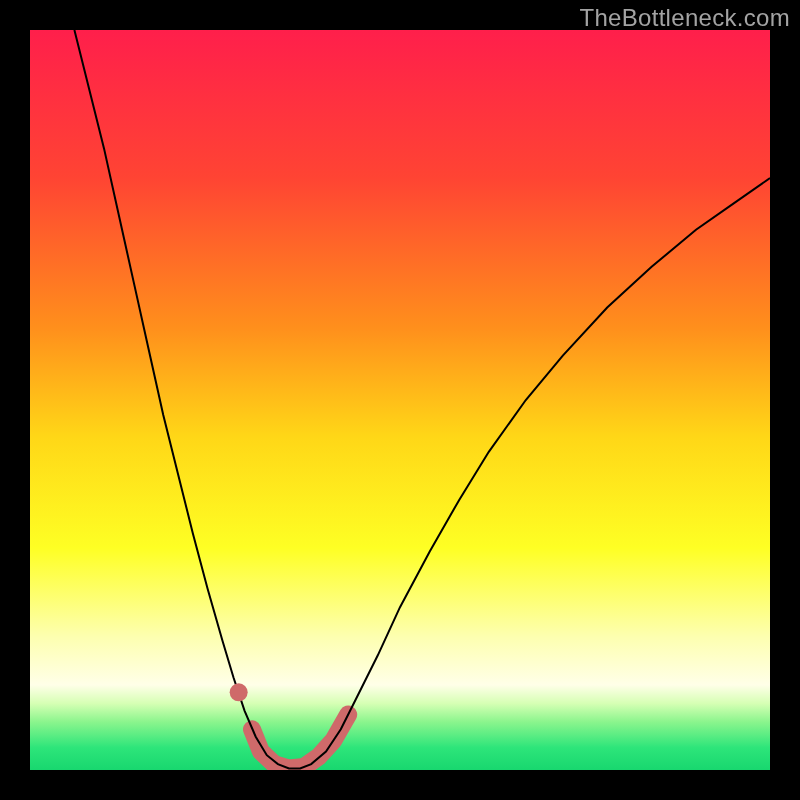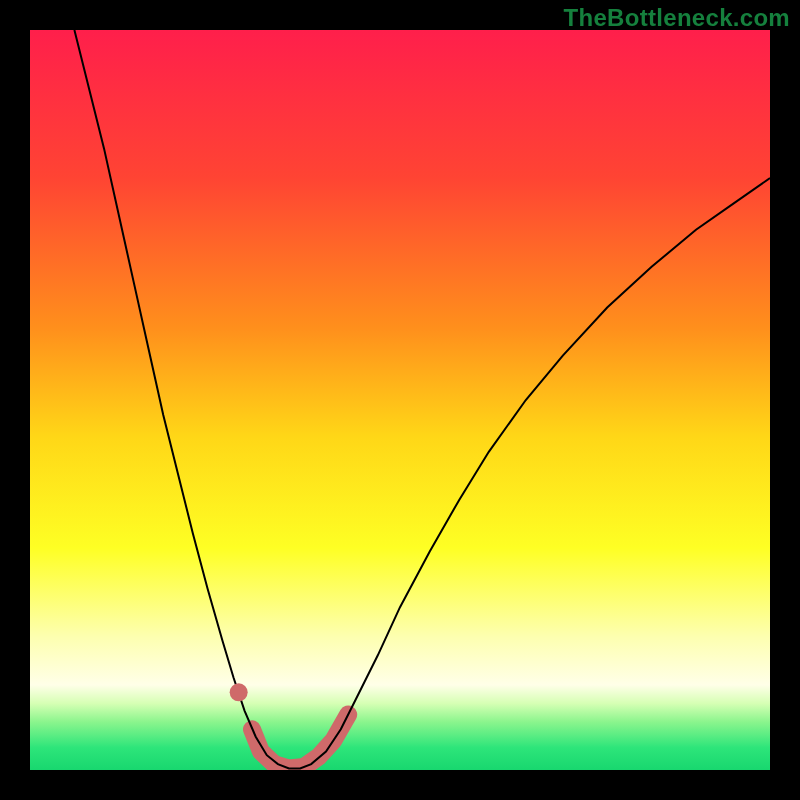"TheBottleneck.com" .watermark { color: #15803d -> #a3a3a3; font-weight: 700 -> 400 }
